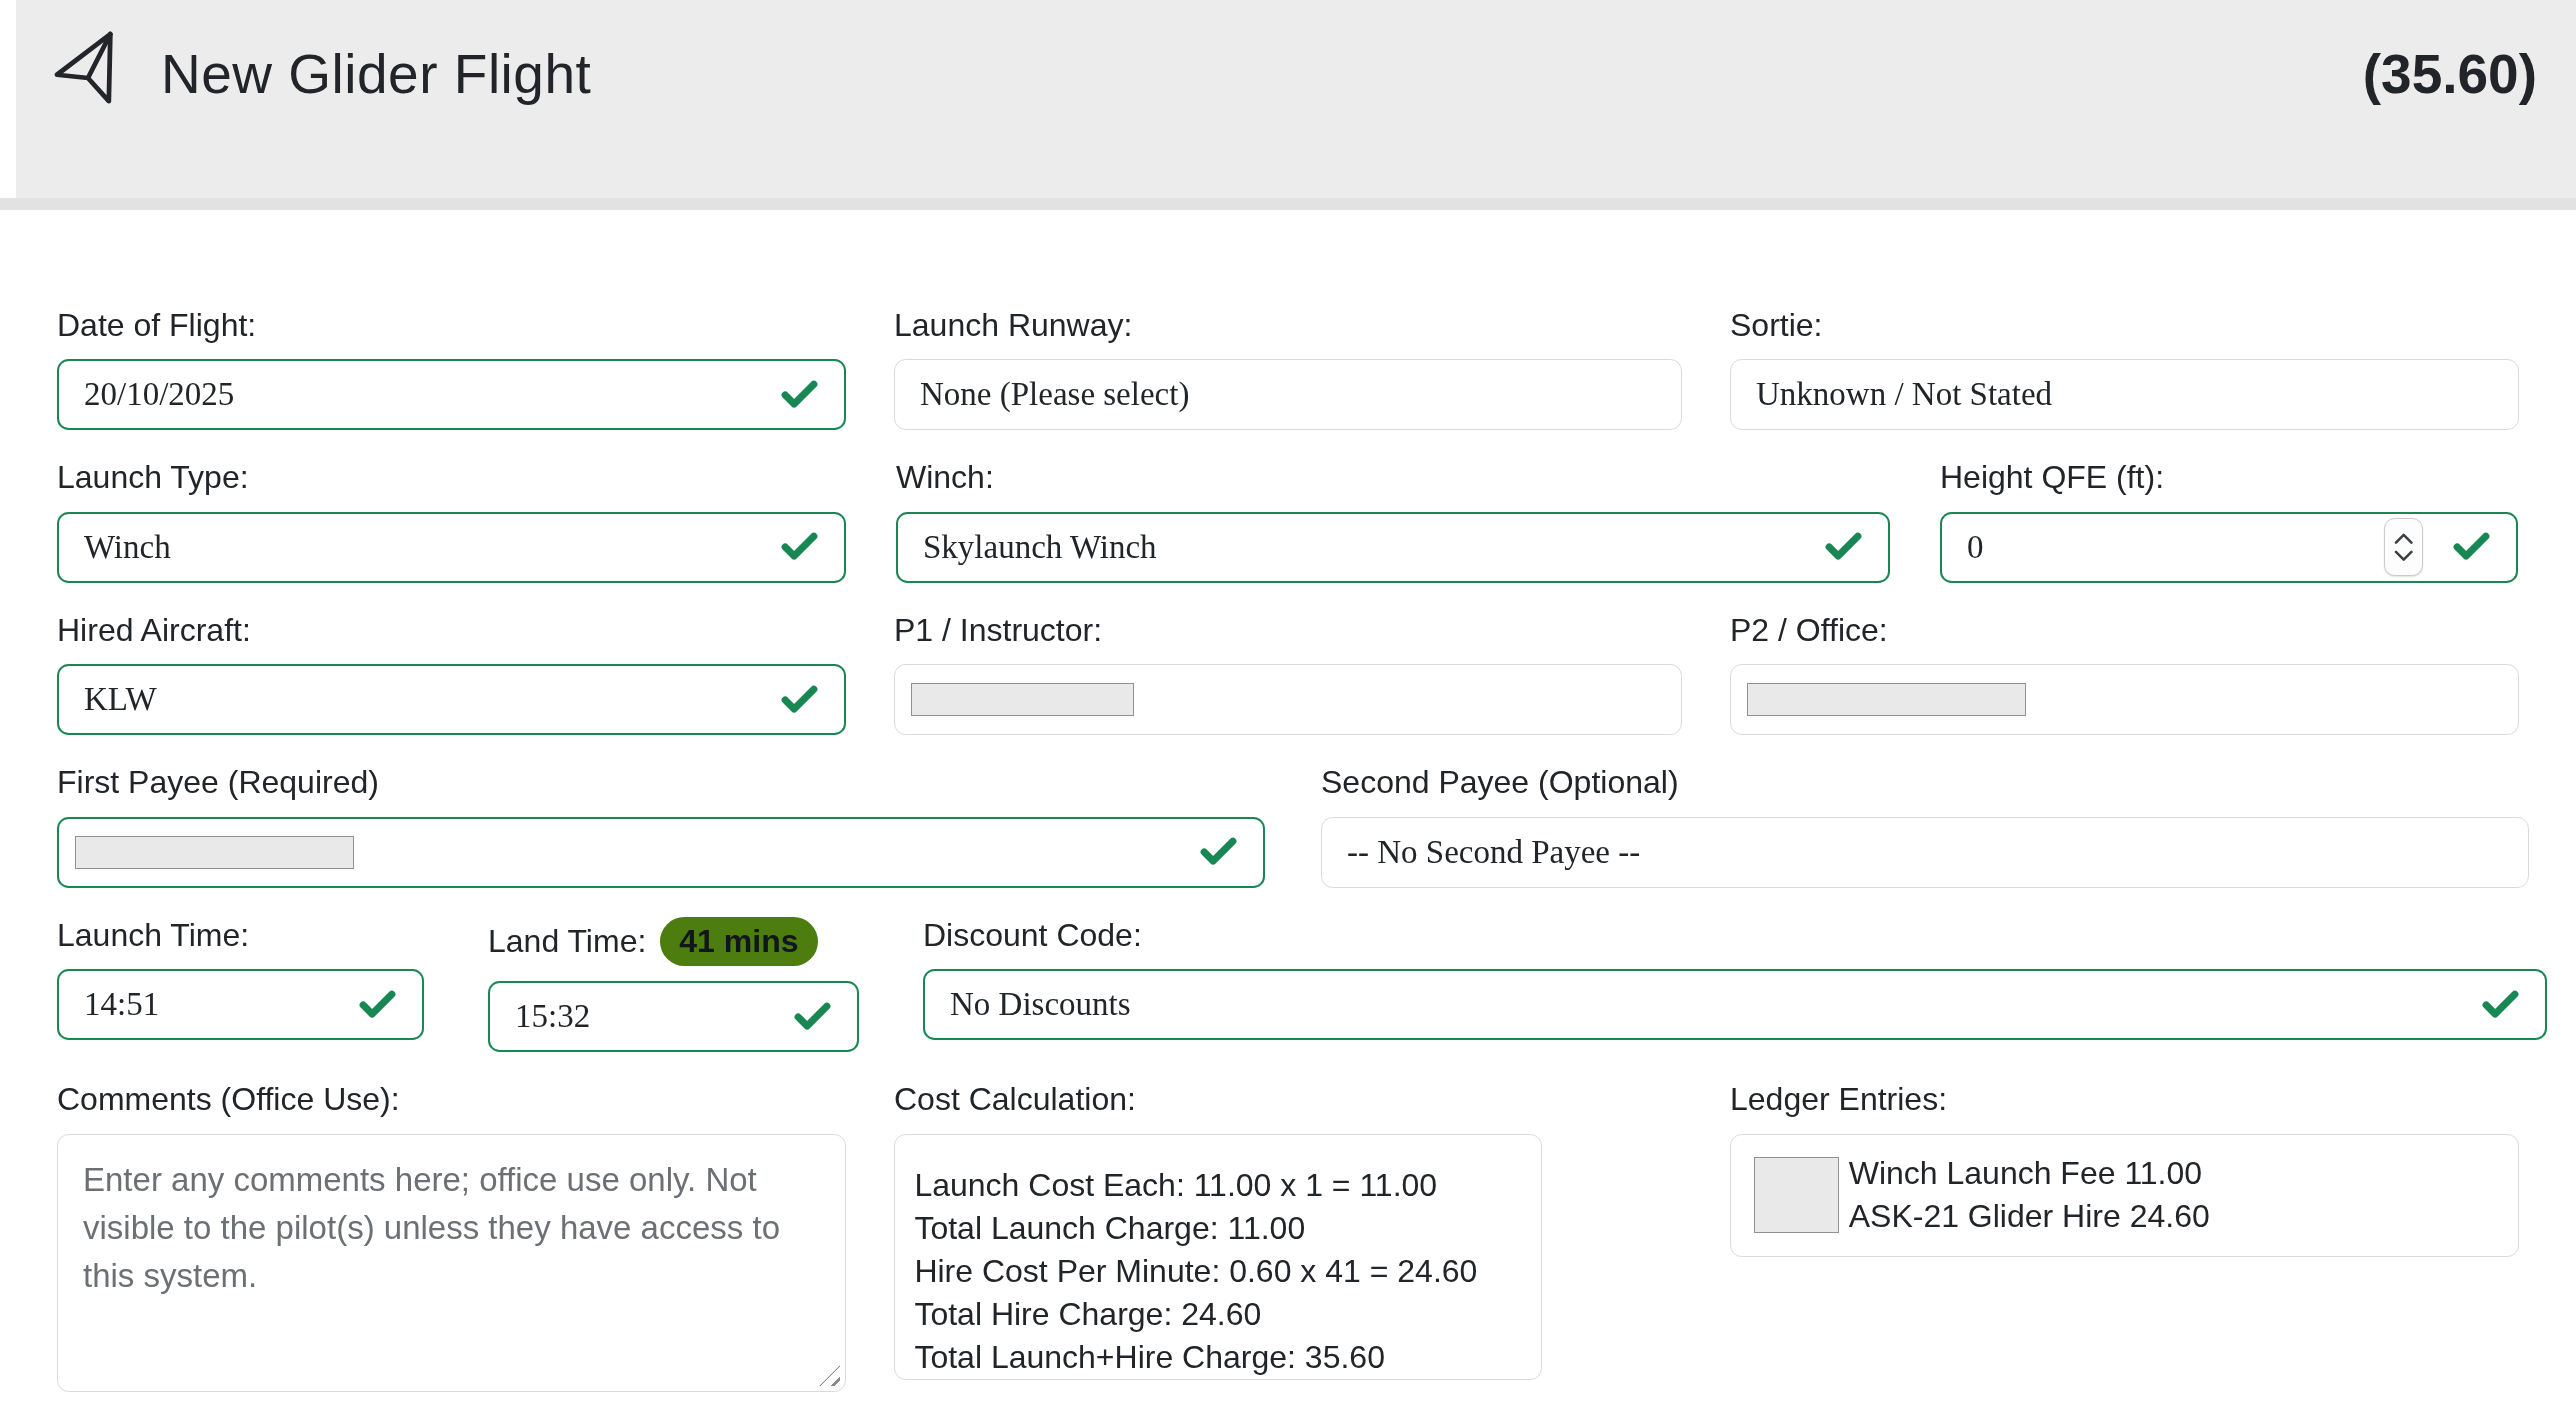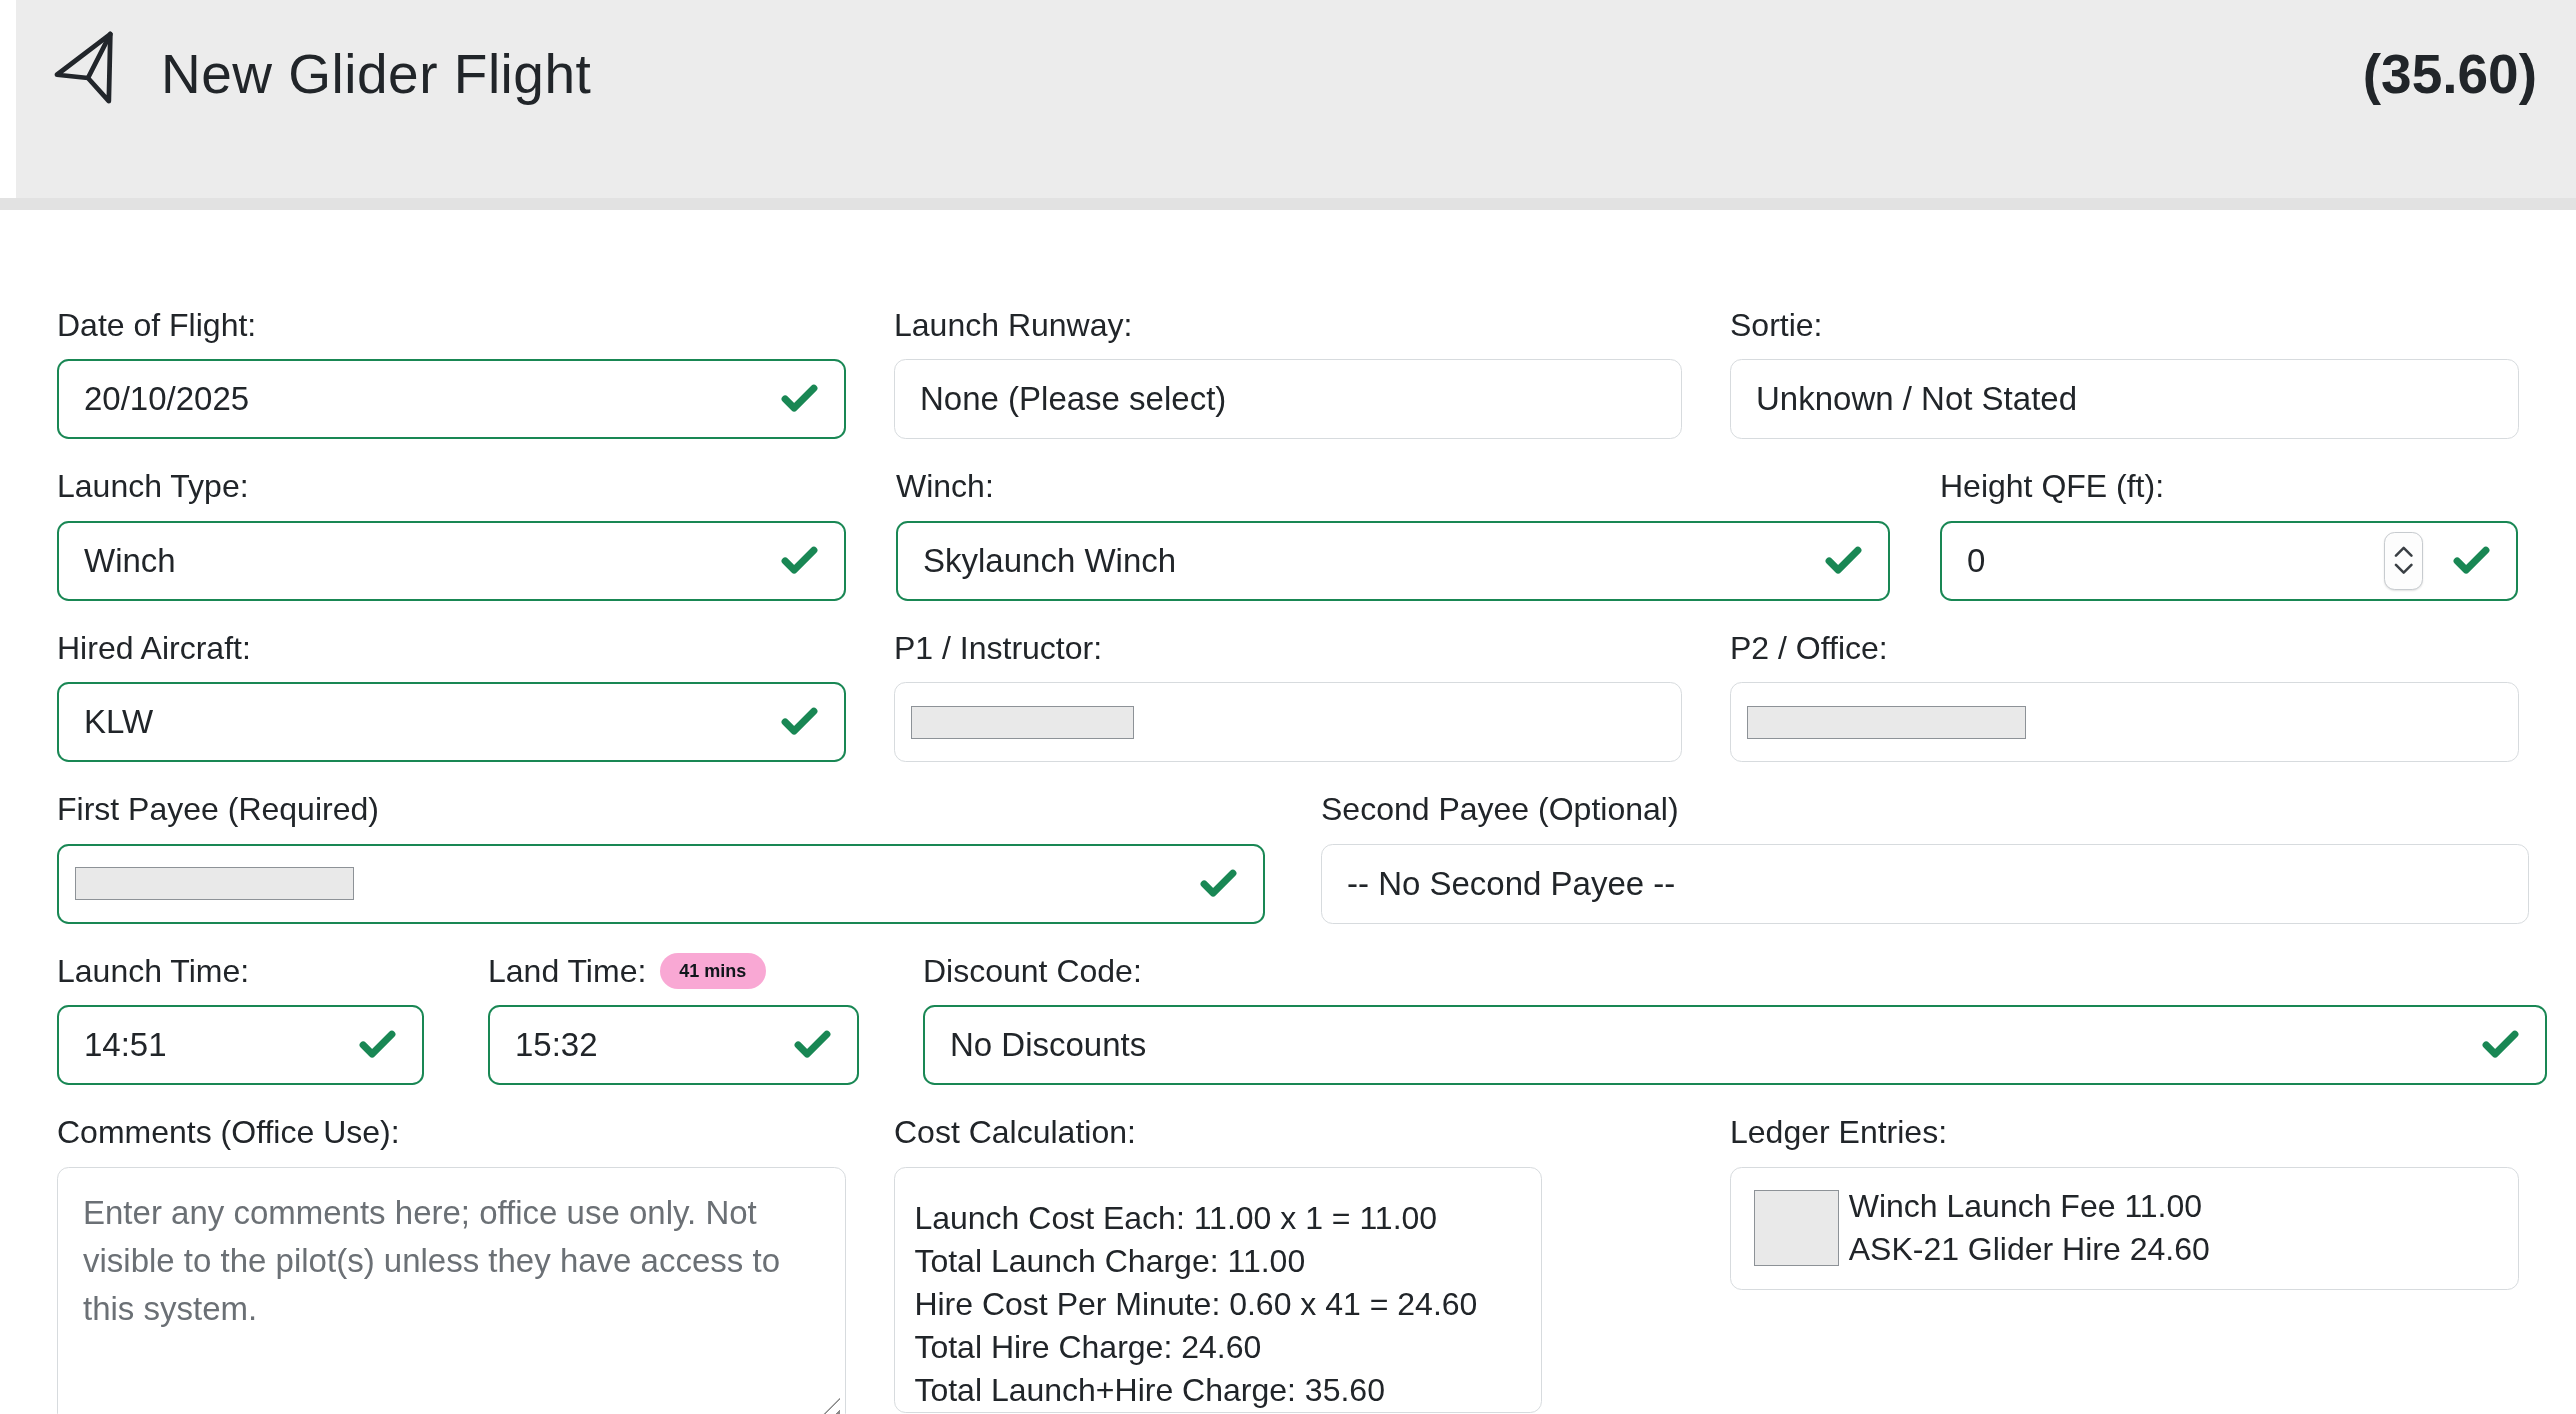"20/10/2025" .field { font-family: none -> Liberation Serif, serif; height: 80px -> 71px }
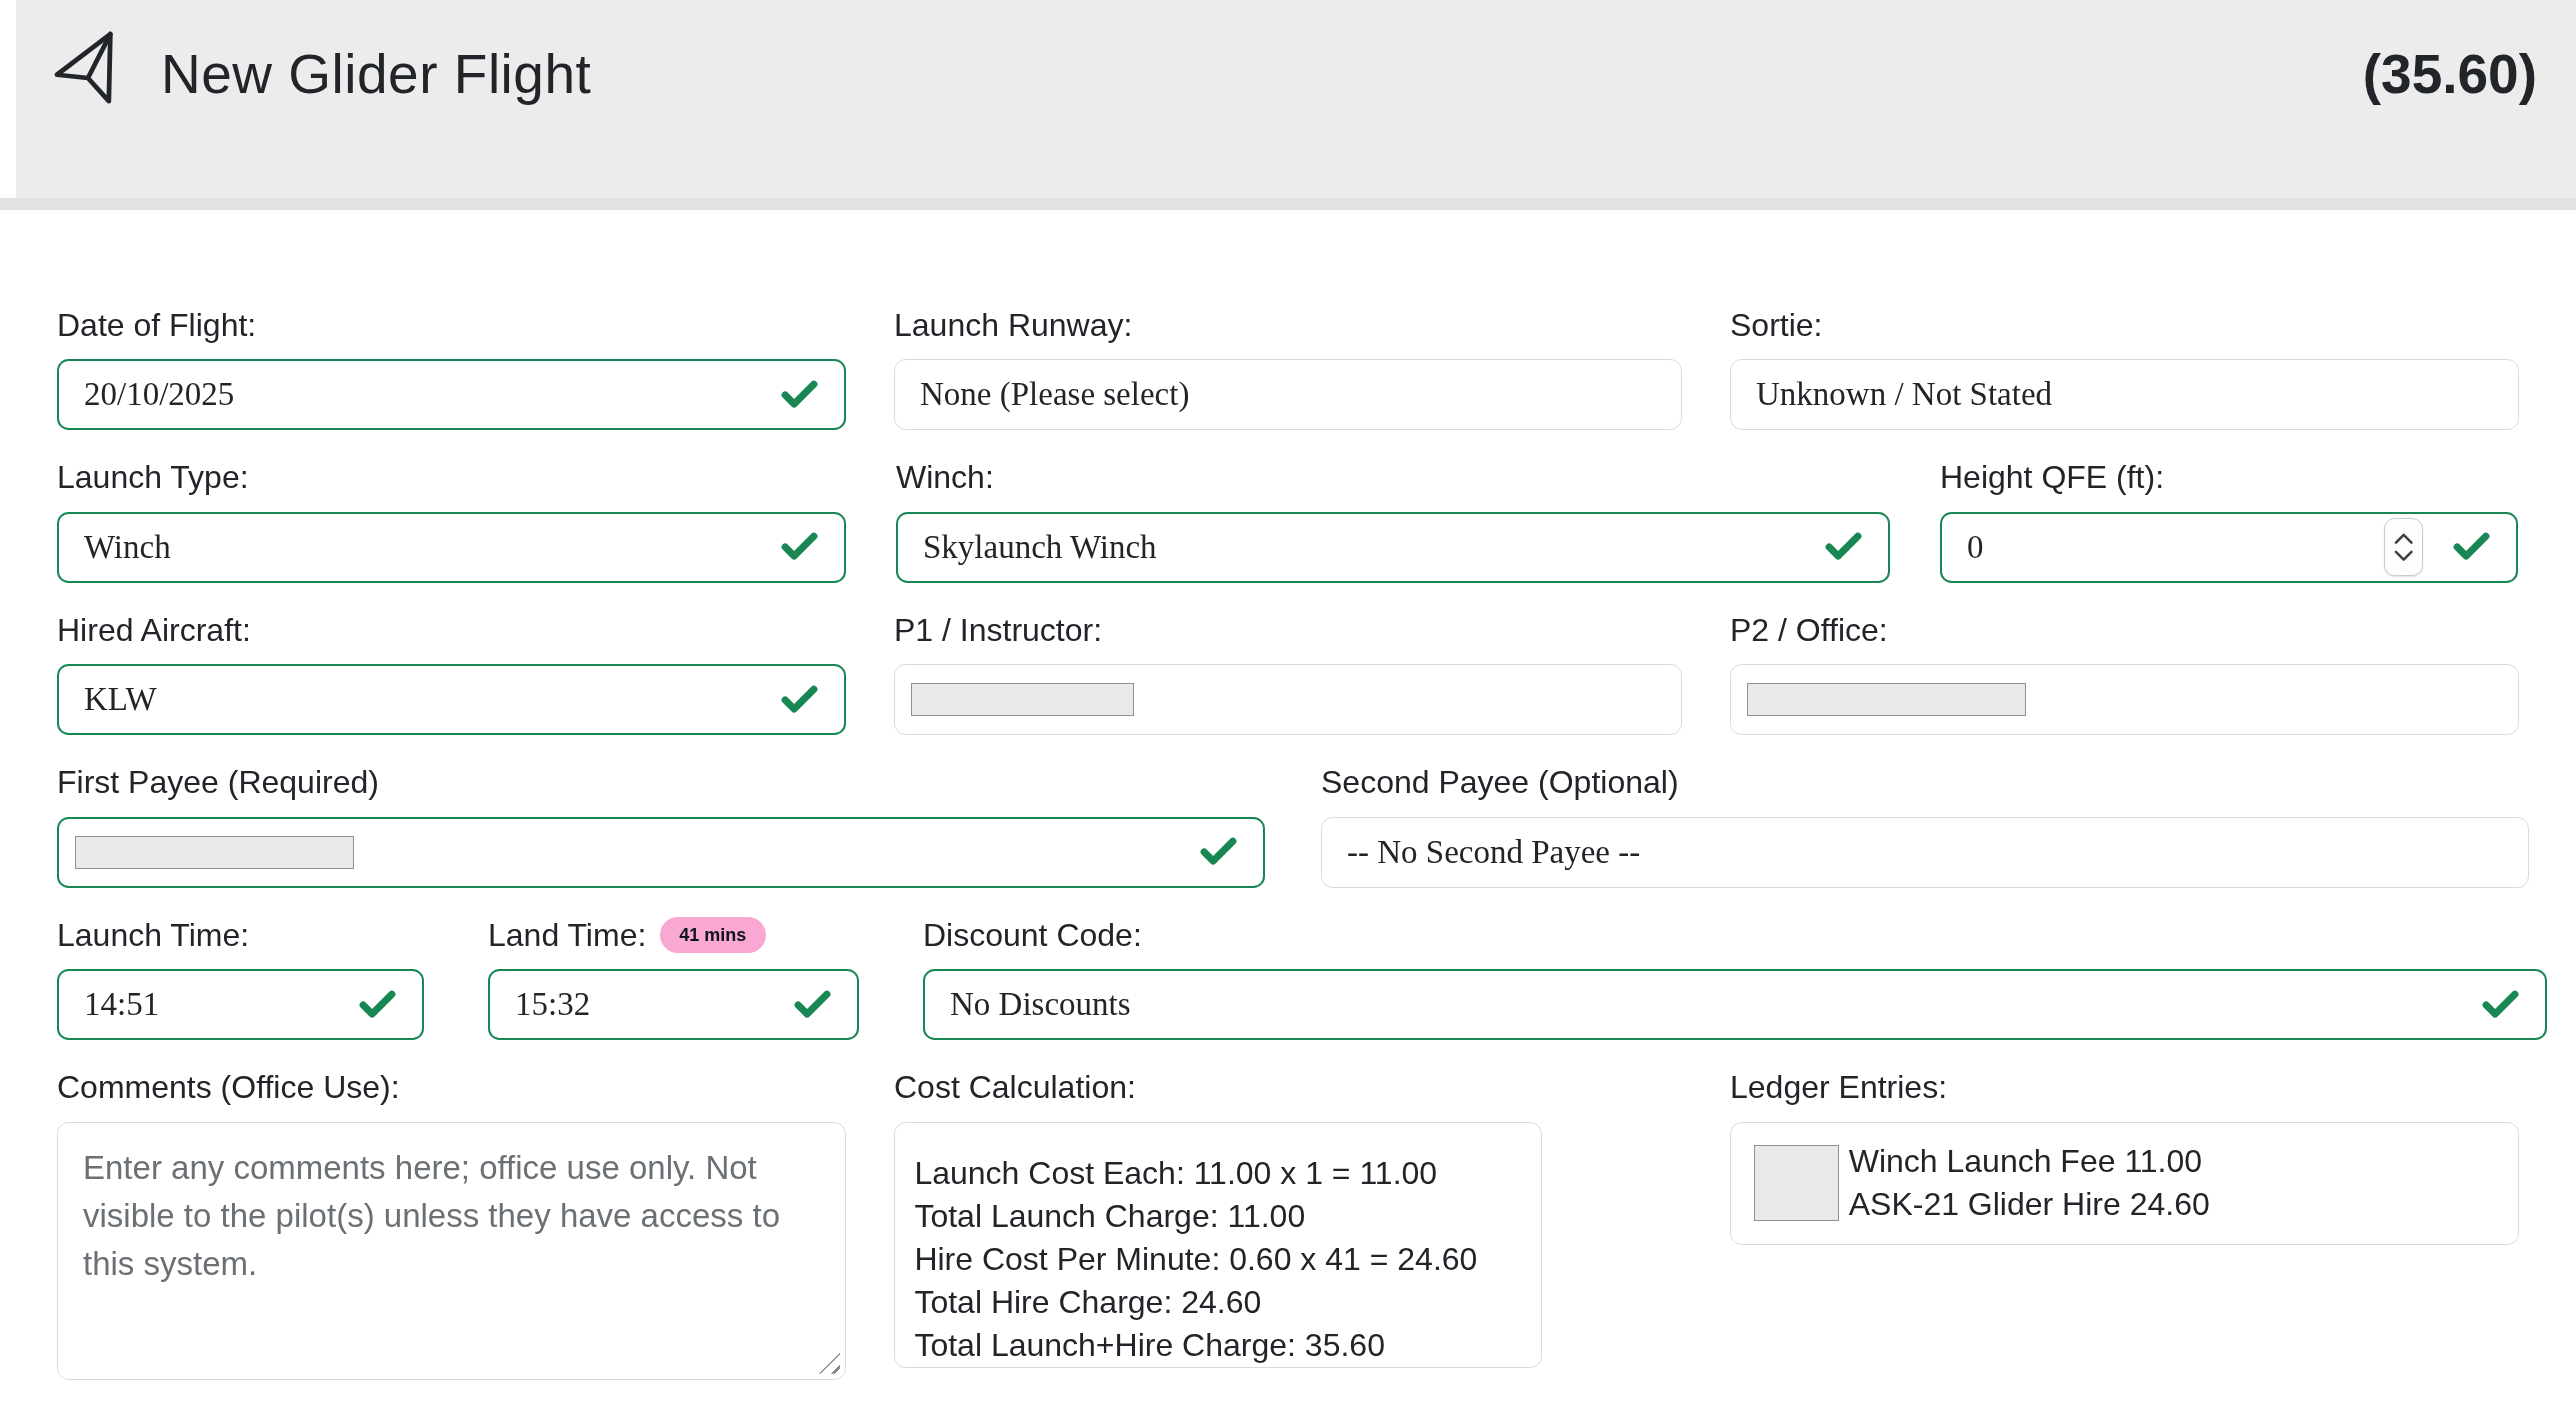"41 mins" .badge { background: #f9a8d4 -> #4d7c0f; font-size: 18px -> 32px }
